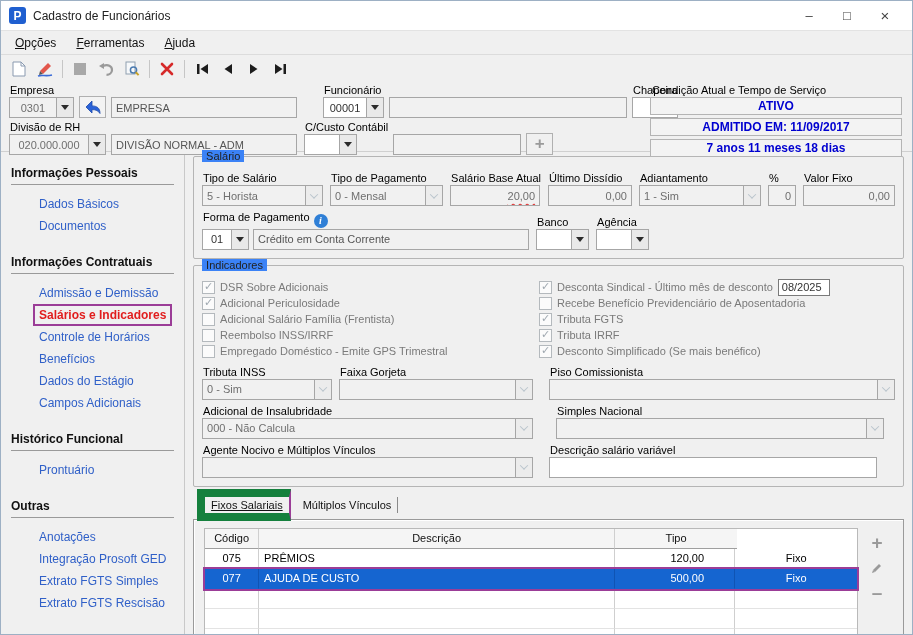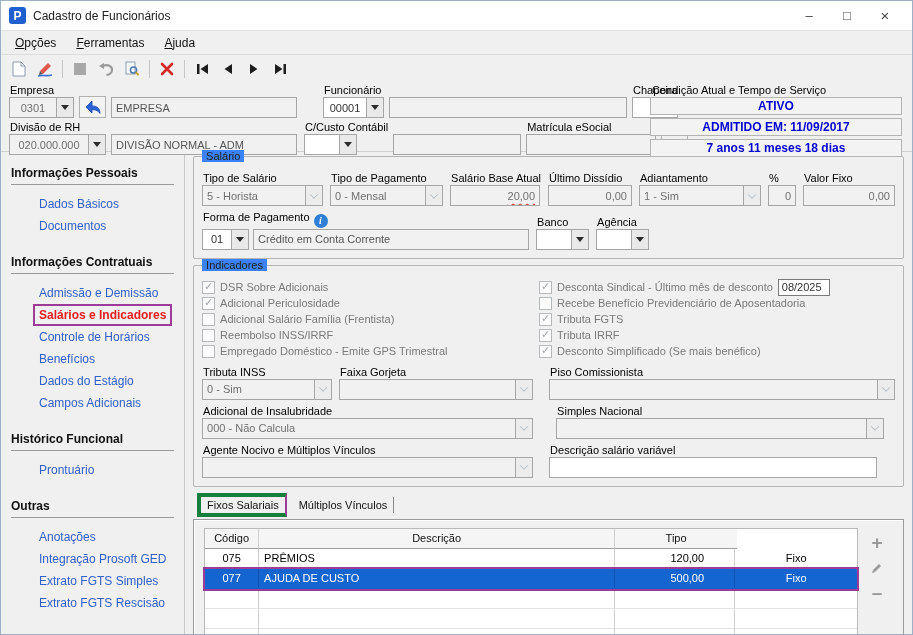"Matrícula eSocial" div.fgroup { html: <div> <div>Matrícula eSocial</div> <div></div> </div> -> none }
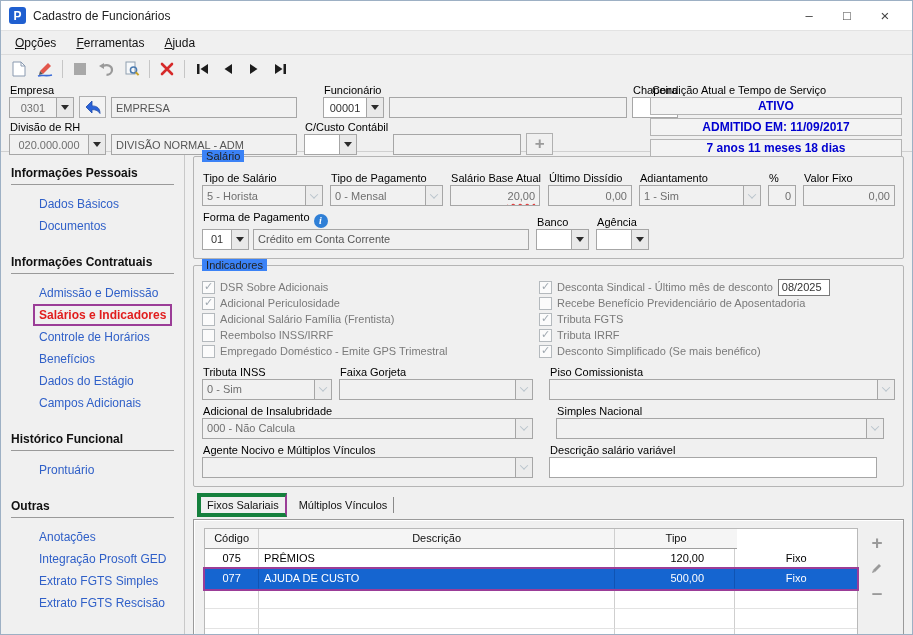"Fixos Salariais" .tab.active { border: 4px solid #15803d -> 8px solid #15803d; text-decoration: none -> underline }
